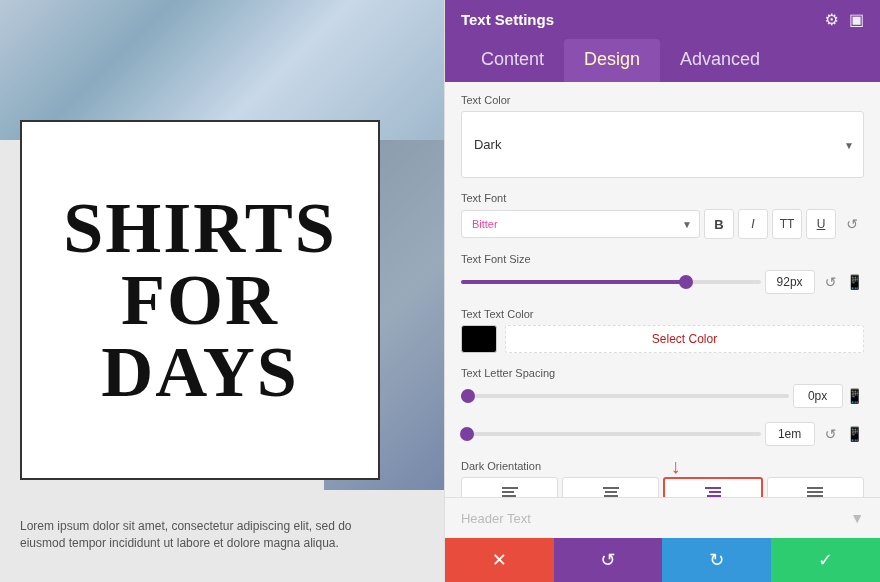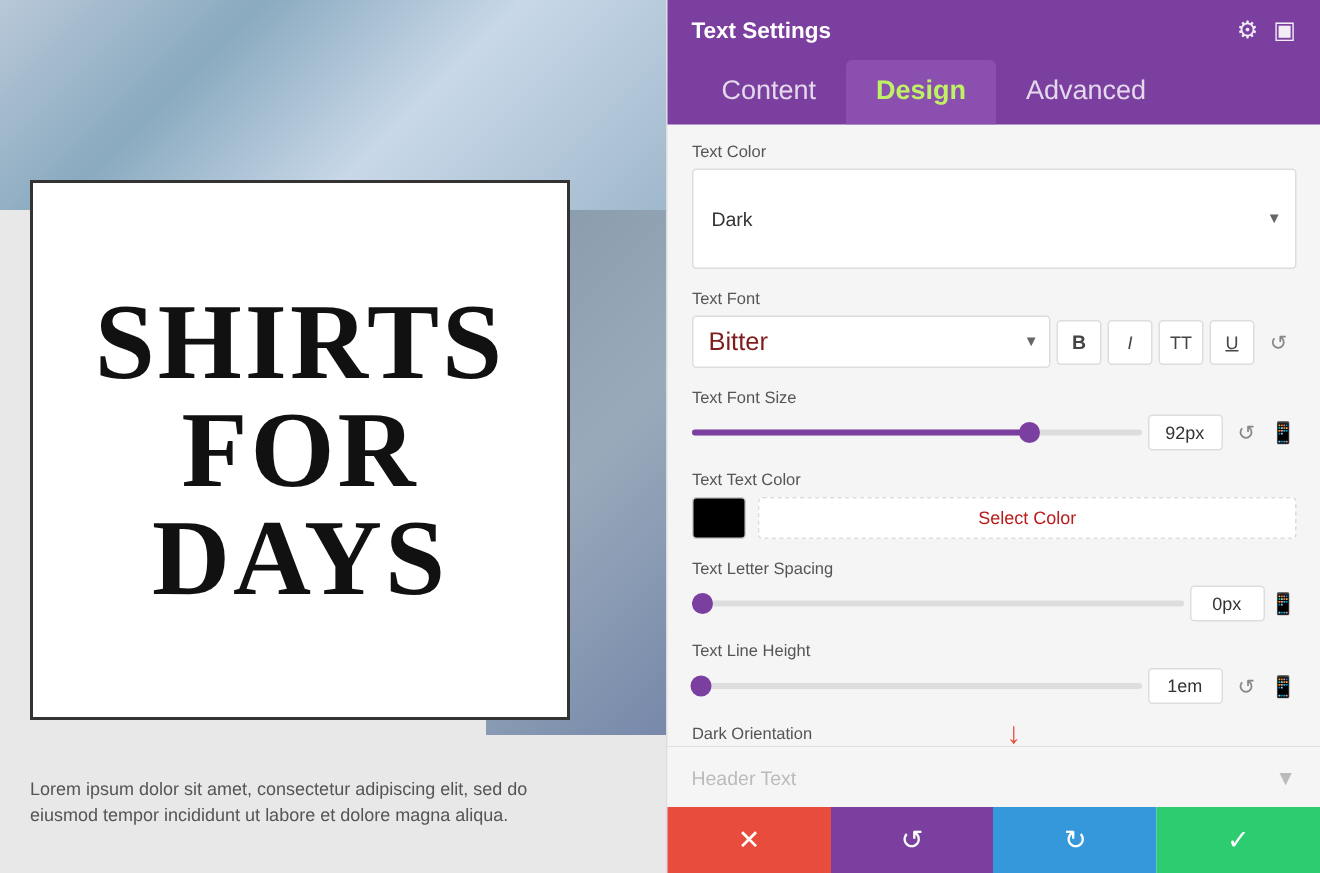"Design" .tab.active { color: #bef264 -> #fef9c3; font-weight: bold -> none }
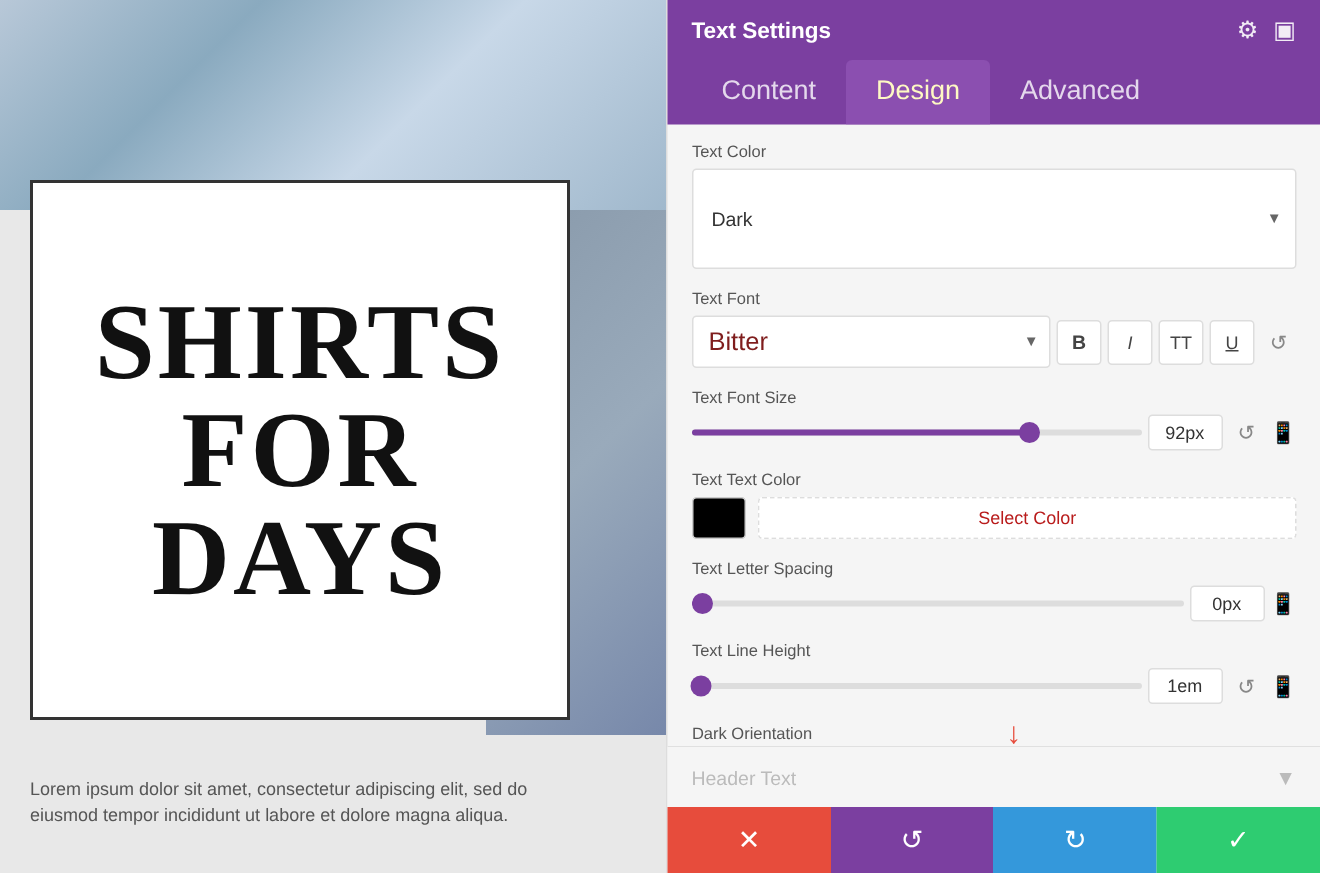"Bitter" .font-select { color: #7f1d1d -> #ec4899; font-size: 17px -> 11px }
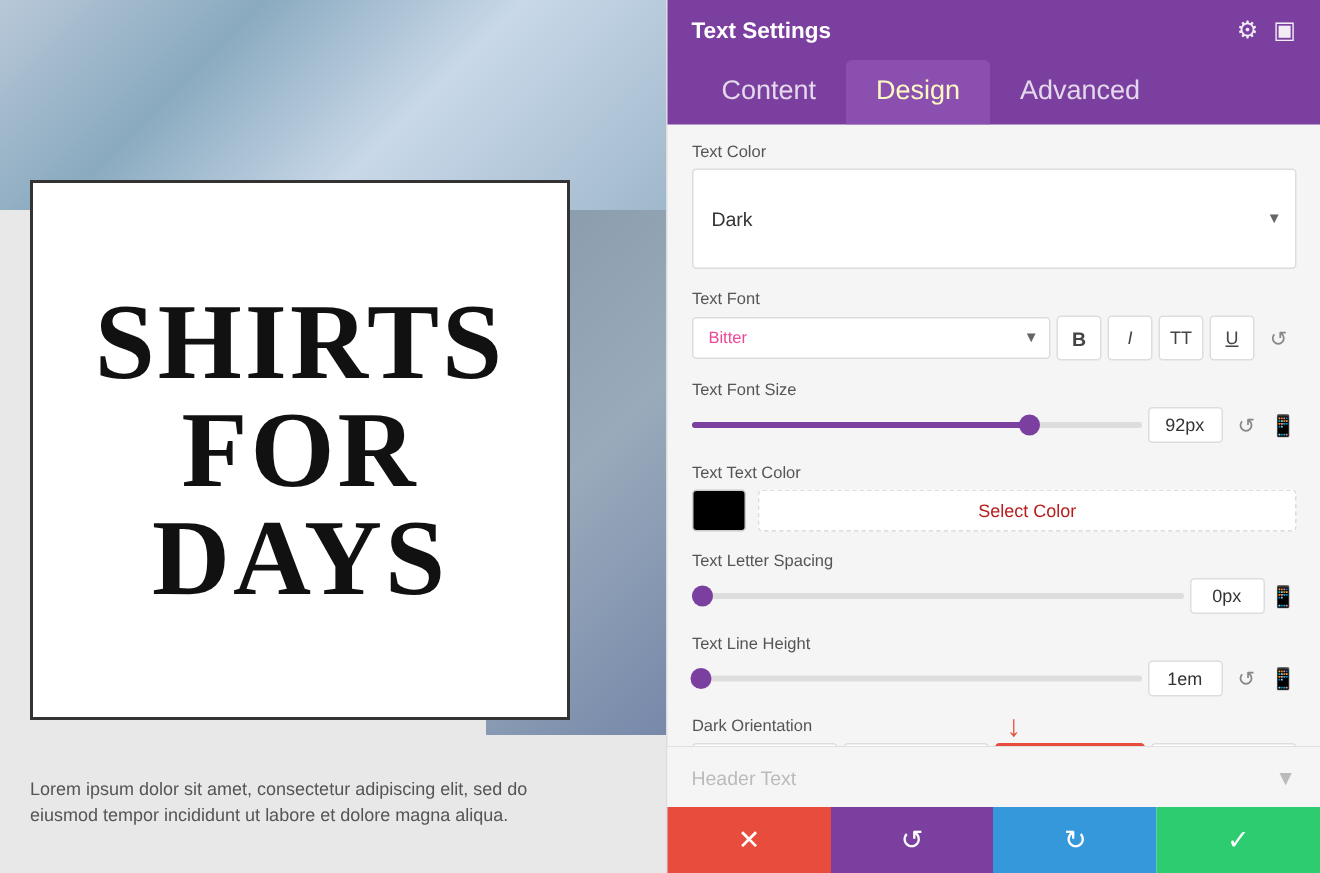"Text Line Height" div.setting-label { html: <div>Text Line Height</div> -> none }
